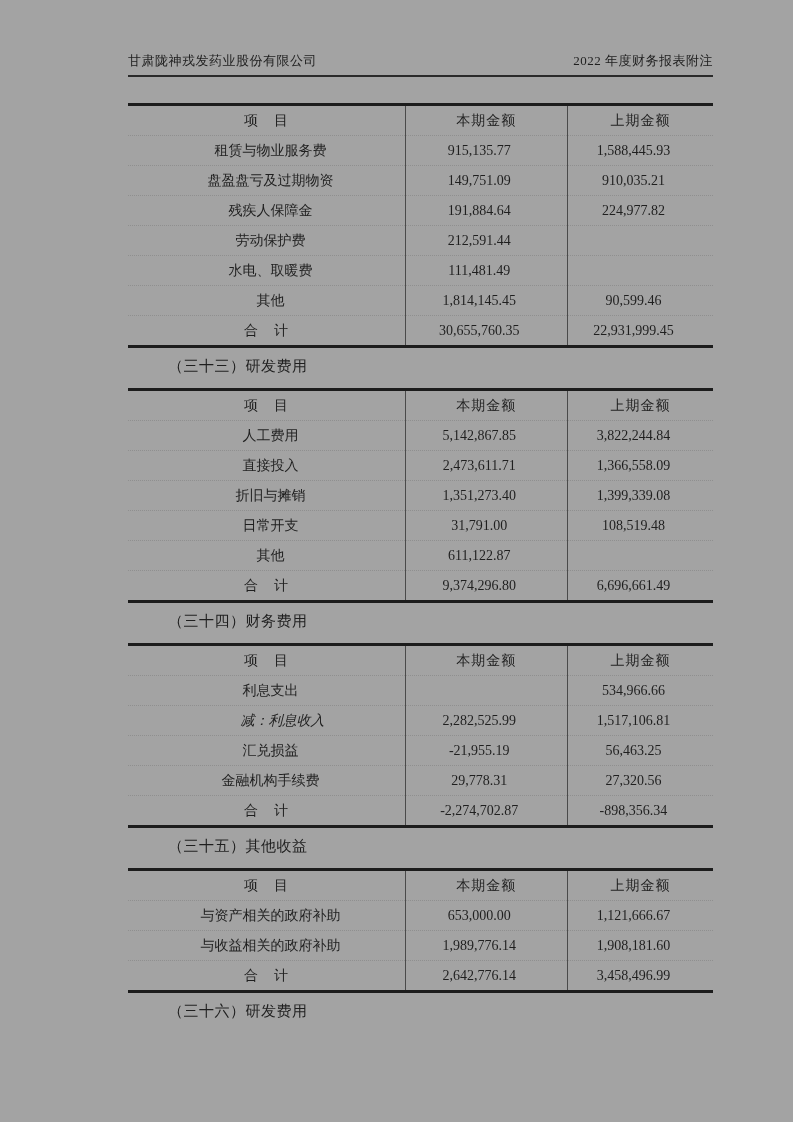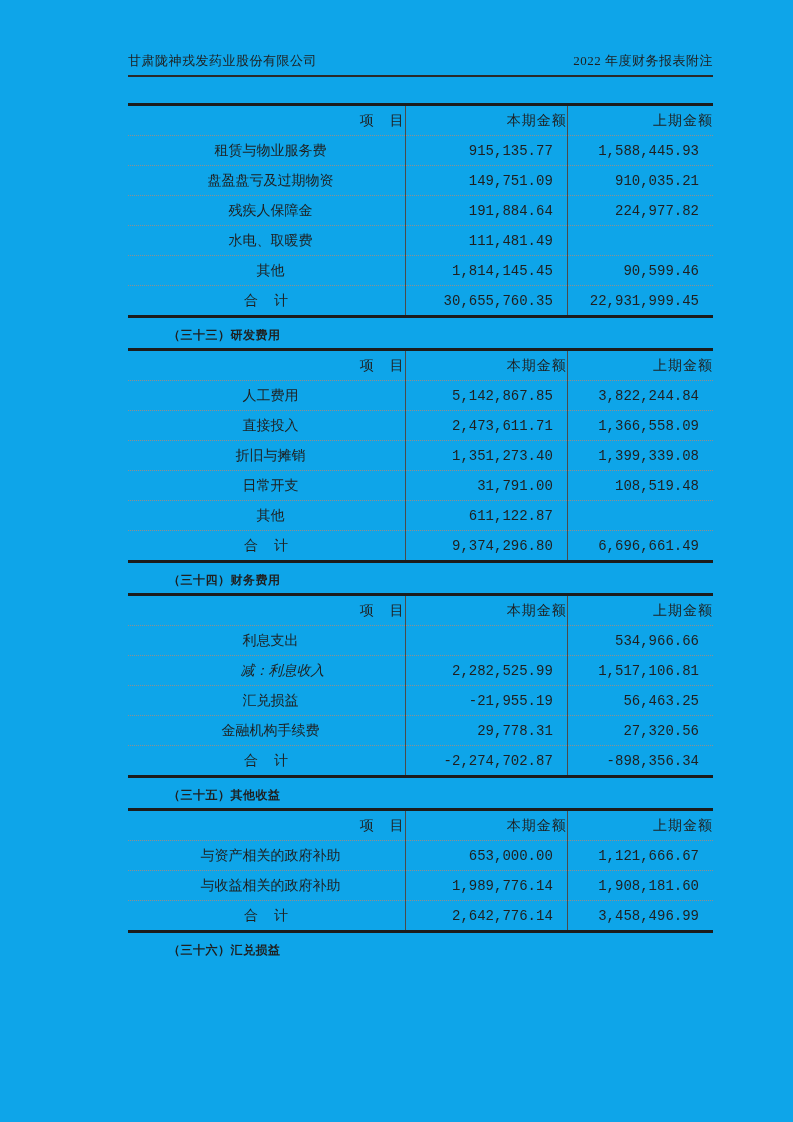"甘肃陇神戎发药业股份有限公司" .page { background: #0ea5e9 -> #a3a3a3 }
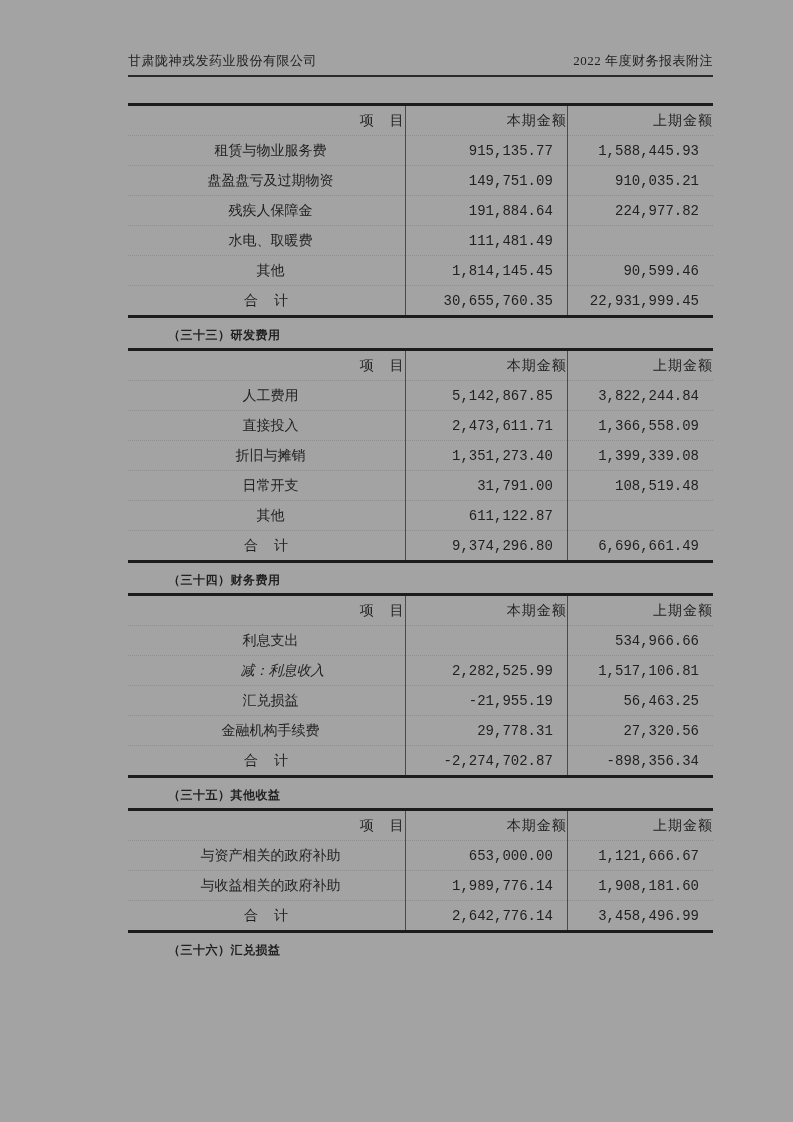"项 目" table.fin-table thead th { text-align: right -> center }
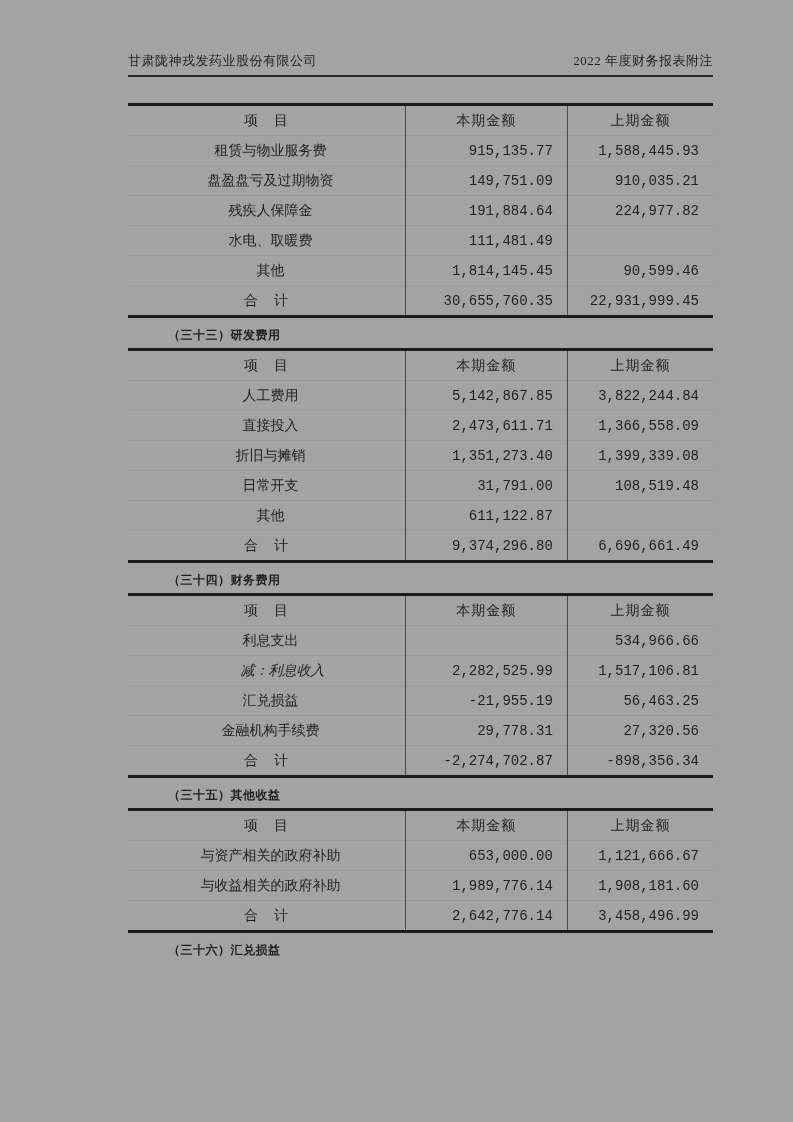"915,135.77" table.fin-table td.col-num { font-family: Liberation Mono, monospace -> Liberation Serif, serif; text-align: right -> center }
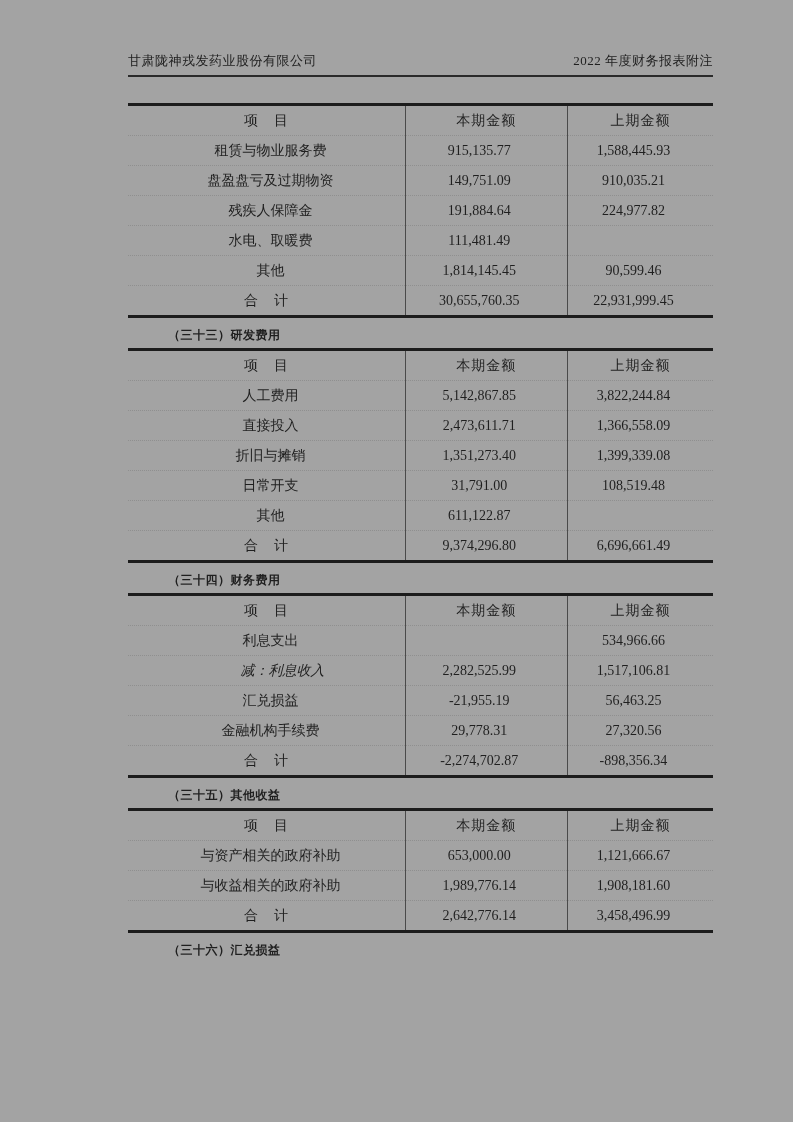"劳动保护费" tr { html: none -> <tr> <td>劳动保护费</td> <td>212,591.44</td> <td></td> </tr> }
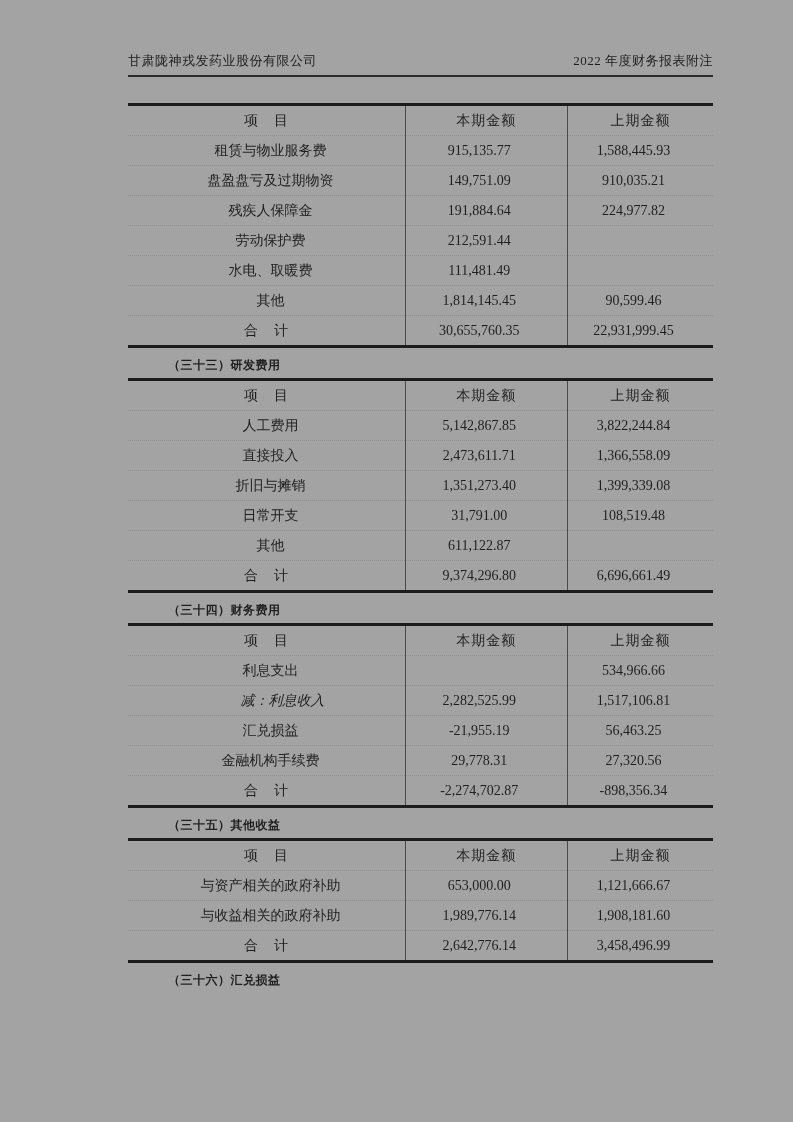"（三十三）研发费用" .section-heading { font-size: 12px -> 15px; font-weight: bold -> normal; padding: 9px 0 4px 40px -> 9px 0 12px 40px }
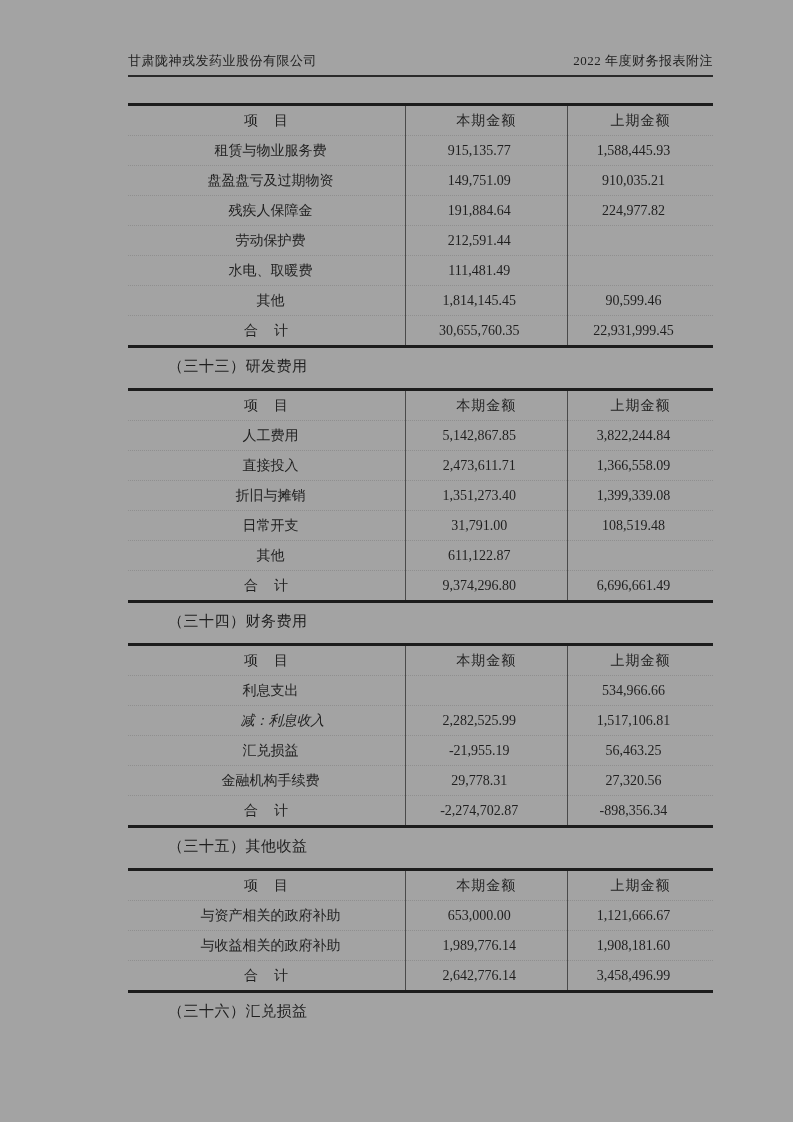"（三十六）汇兑损益" div.section-heading { text: 汇兑损益 -> 研发费用 }
